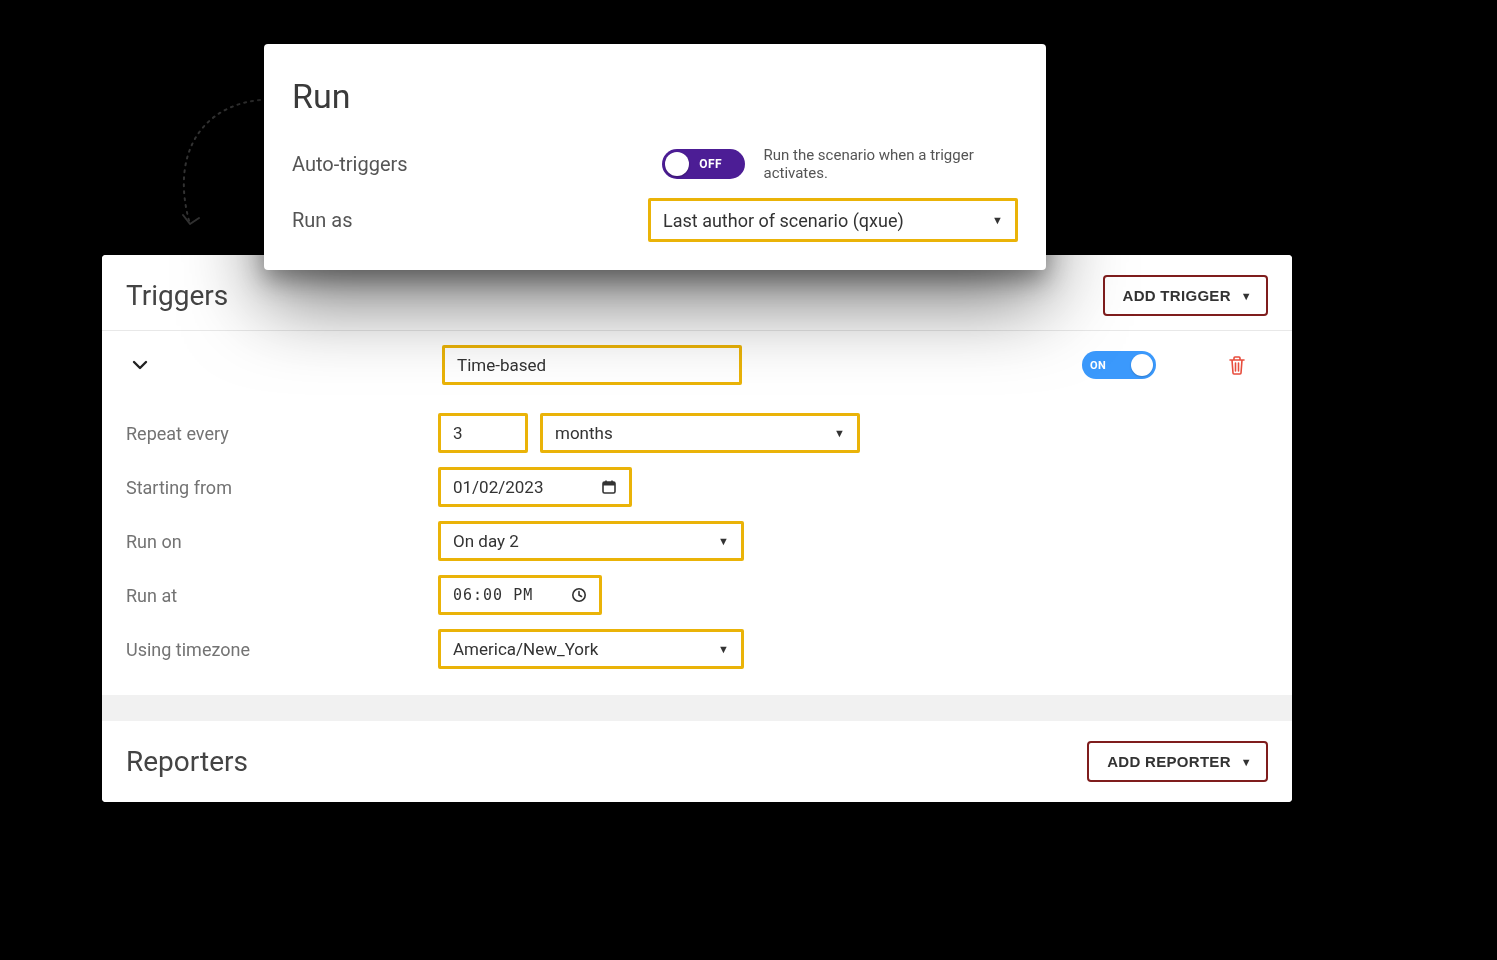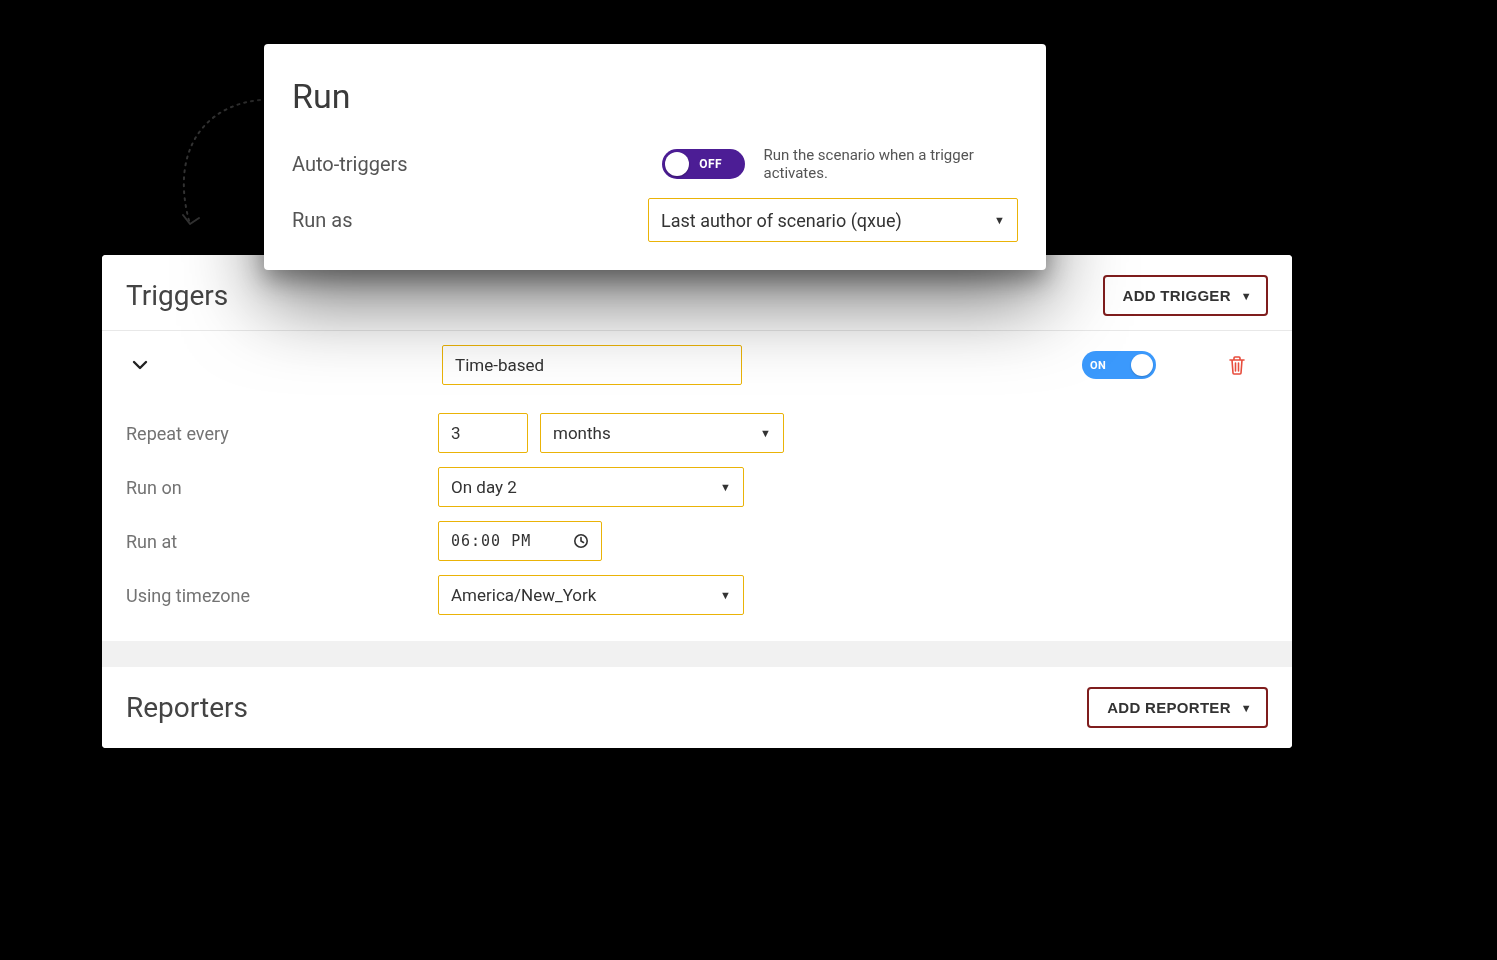"Last author of scenario (qxue)" .text-input, .select-box { border: 1px solid #eab308 -> 3px solid #eab308 }
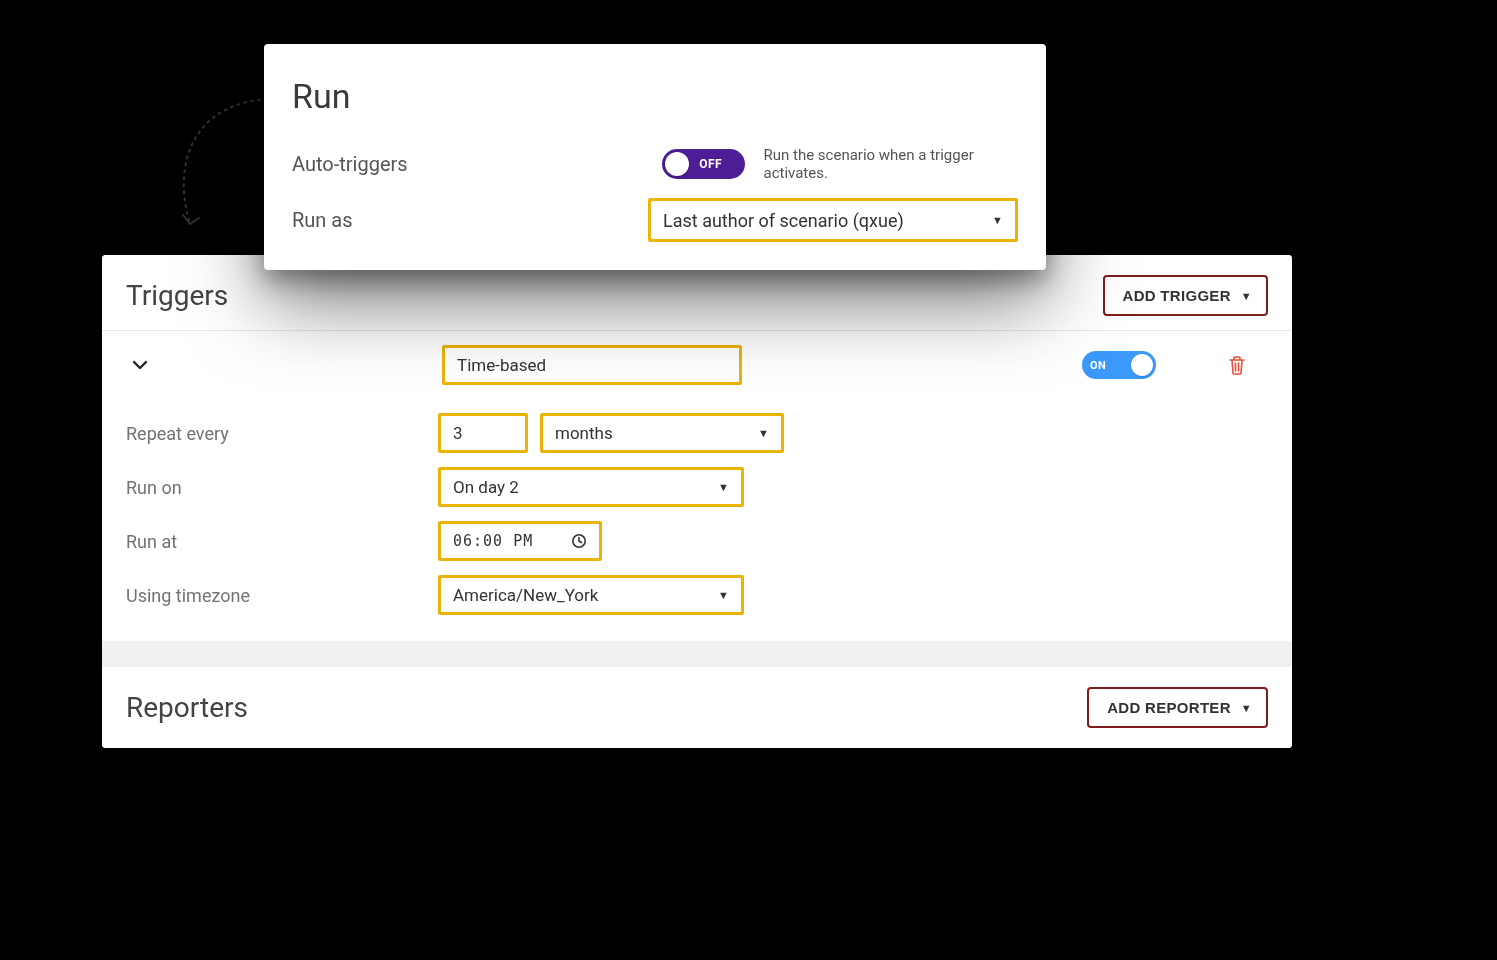"months" .unit-select { width: 244px -> 320px }
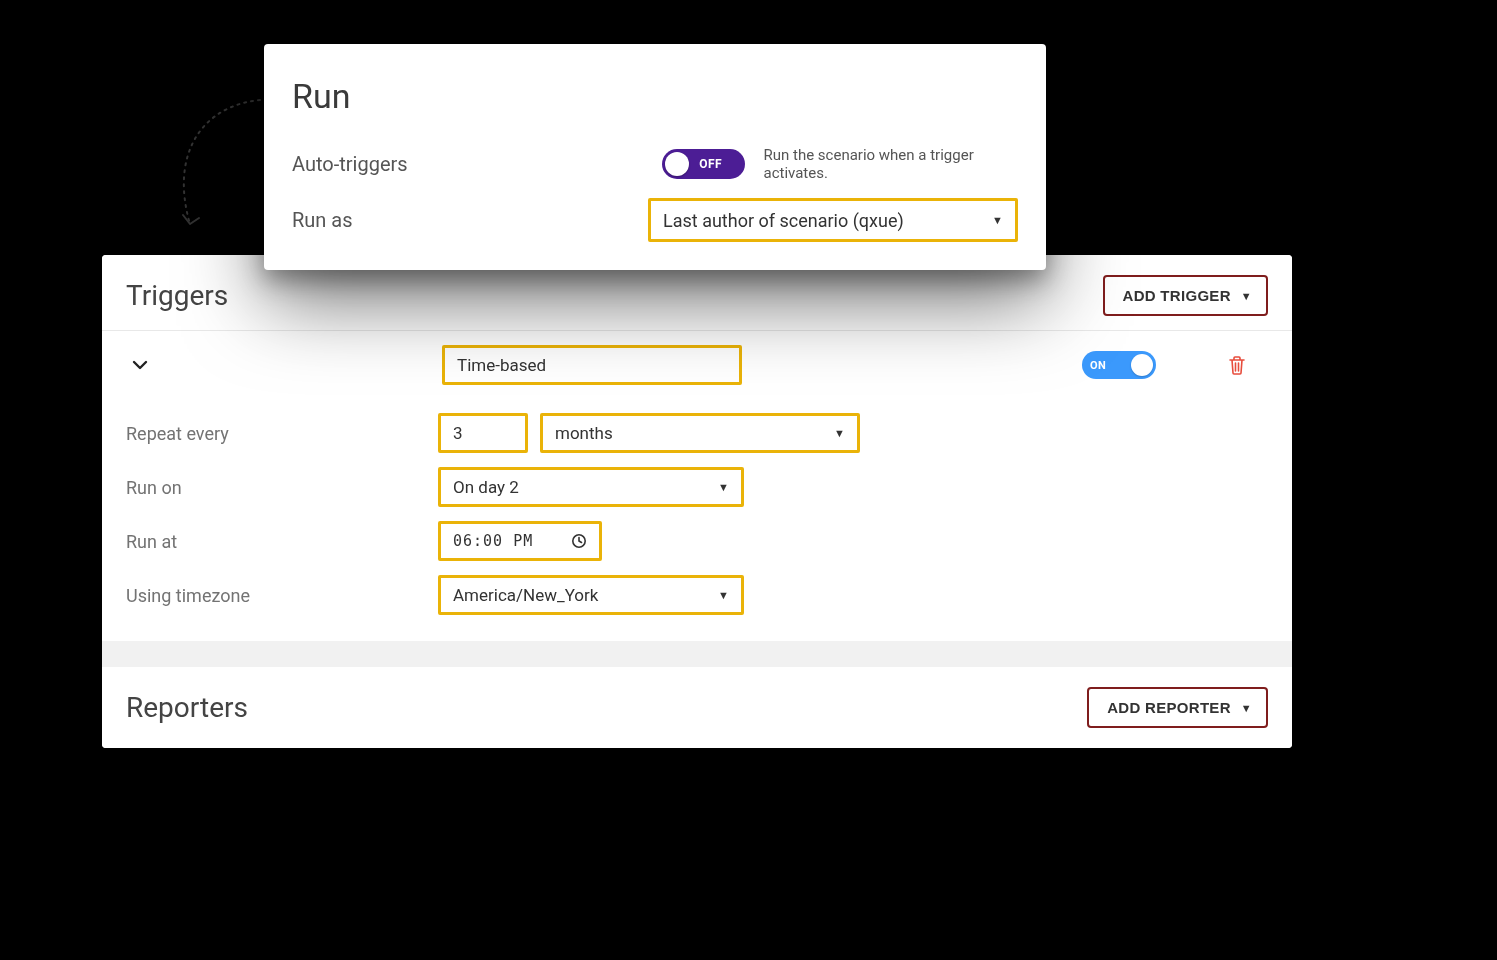"Starting from" div.form-row { html: none -> <div> <div>Starting from</div> <div> <span>01/02/2023</span> <span> <svg> <rect></rect> <rect></rect> <line></line> <line></line> </svg> </span> </div> </div> }
